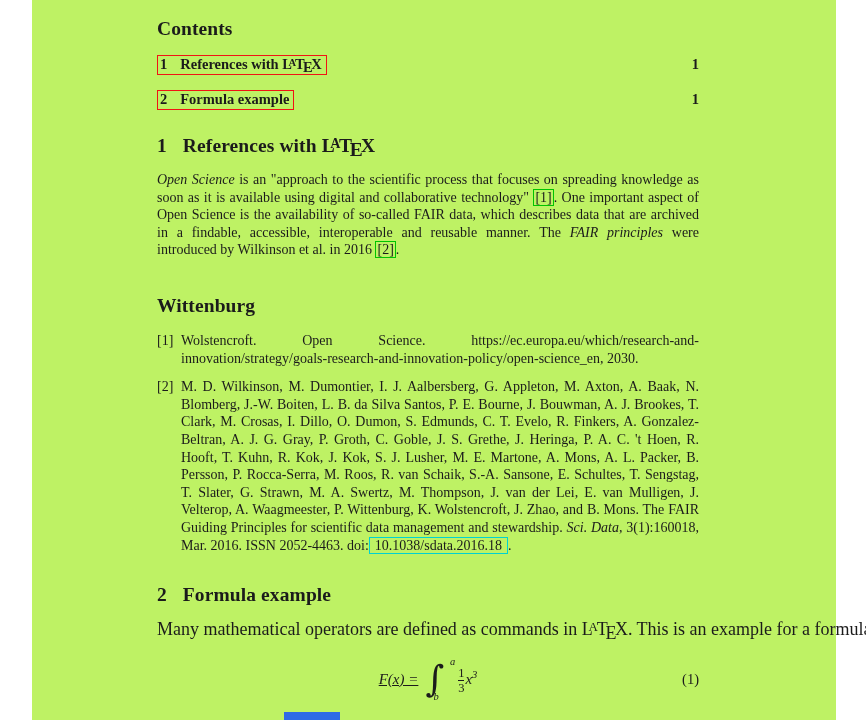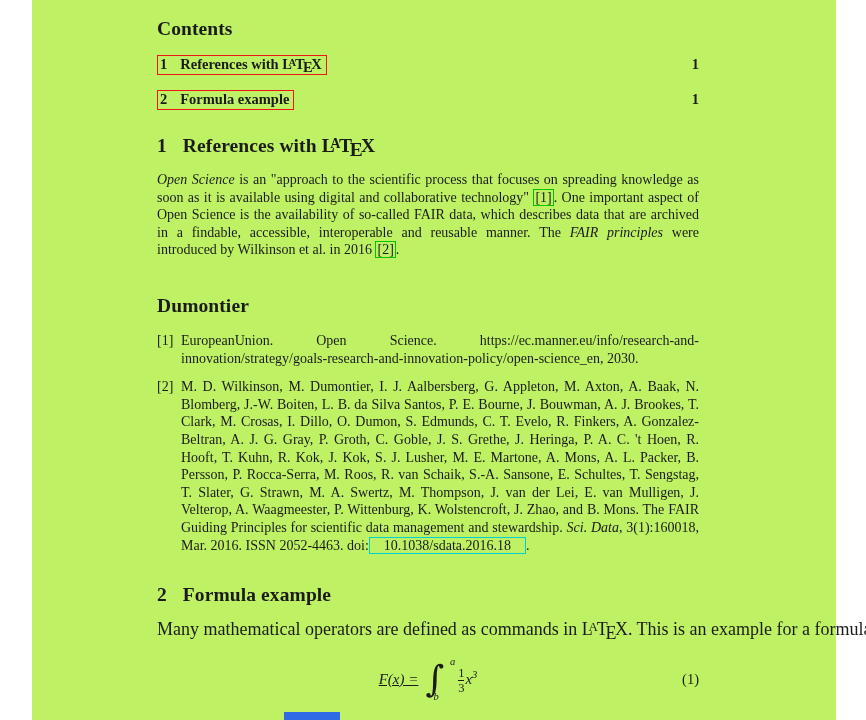"Dumontier" div.sec-head { text: Dumontier -> Wittenburg }
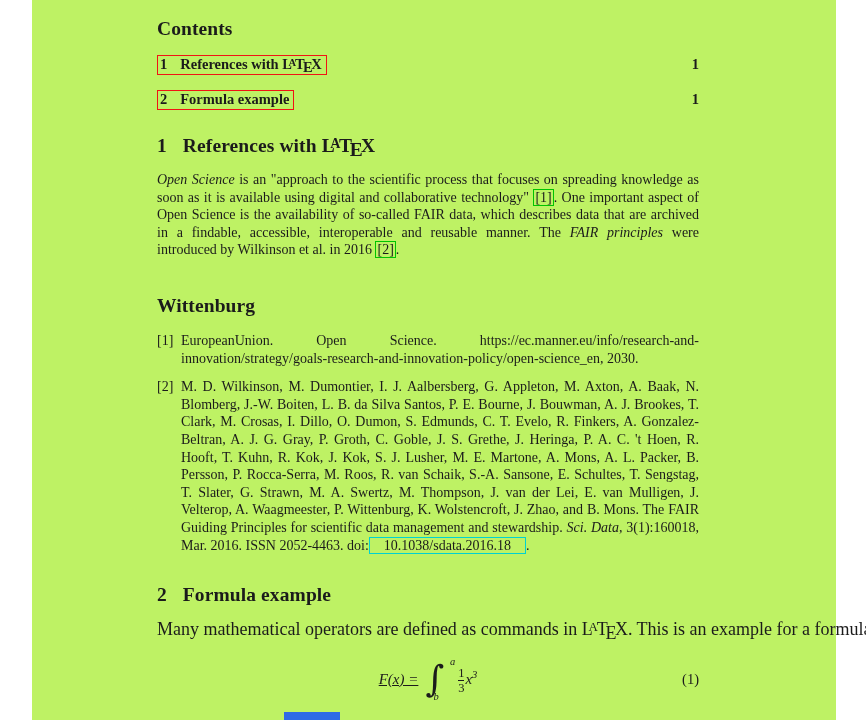"EuropeanUnion. Open Science." span { text: EuropeanUnion -> Wolstencroft }
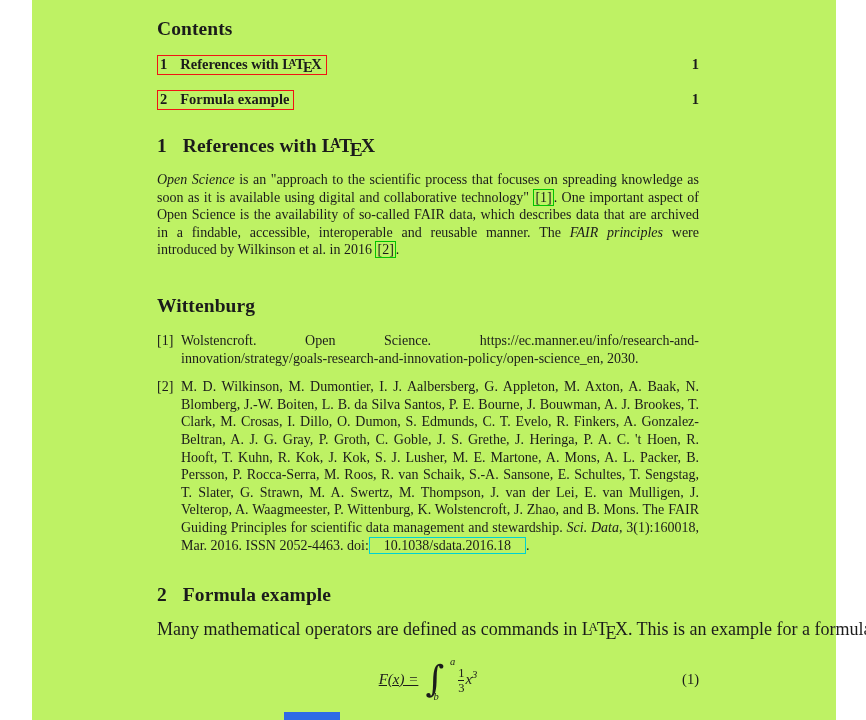"https://ec.manner.eu/info/research-and-" span { text: https://ec.manner.eu/info/research-and- -> https://ec.europa.eu/which/research-and- }
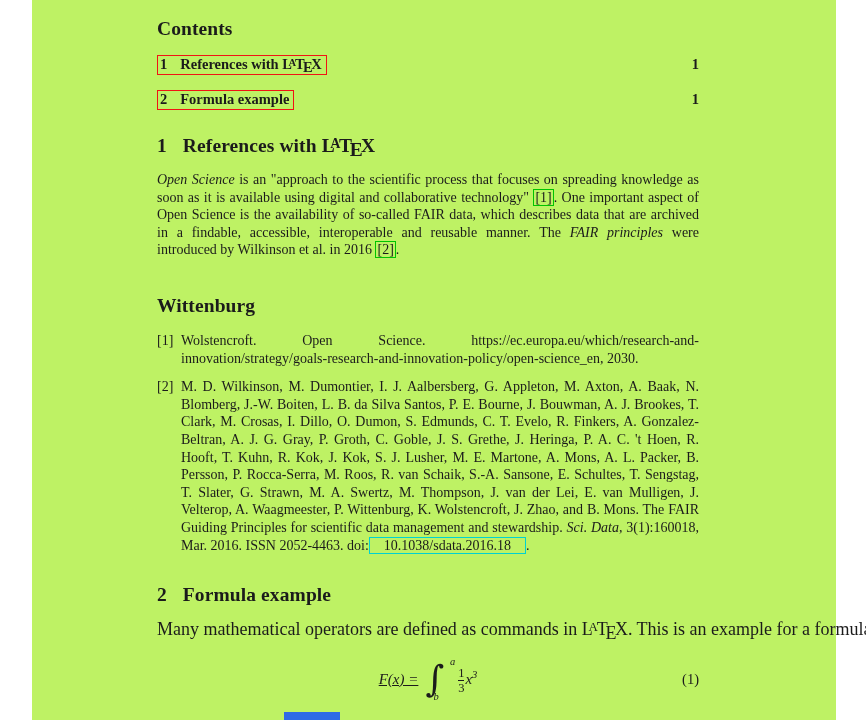"10.1038/sdata.2016.18" .url-box { padding: 0 14px -> 0 5px }
